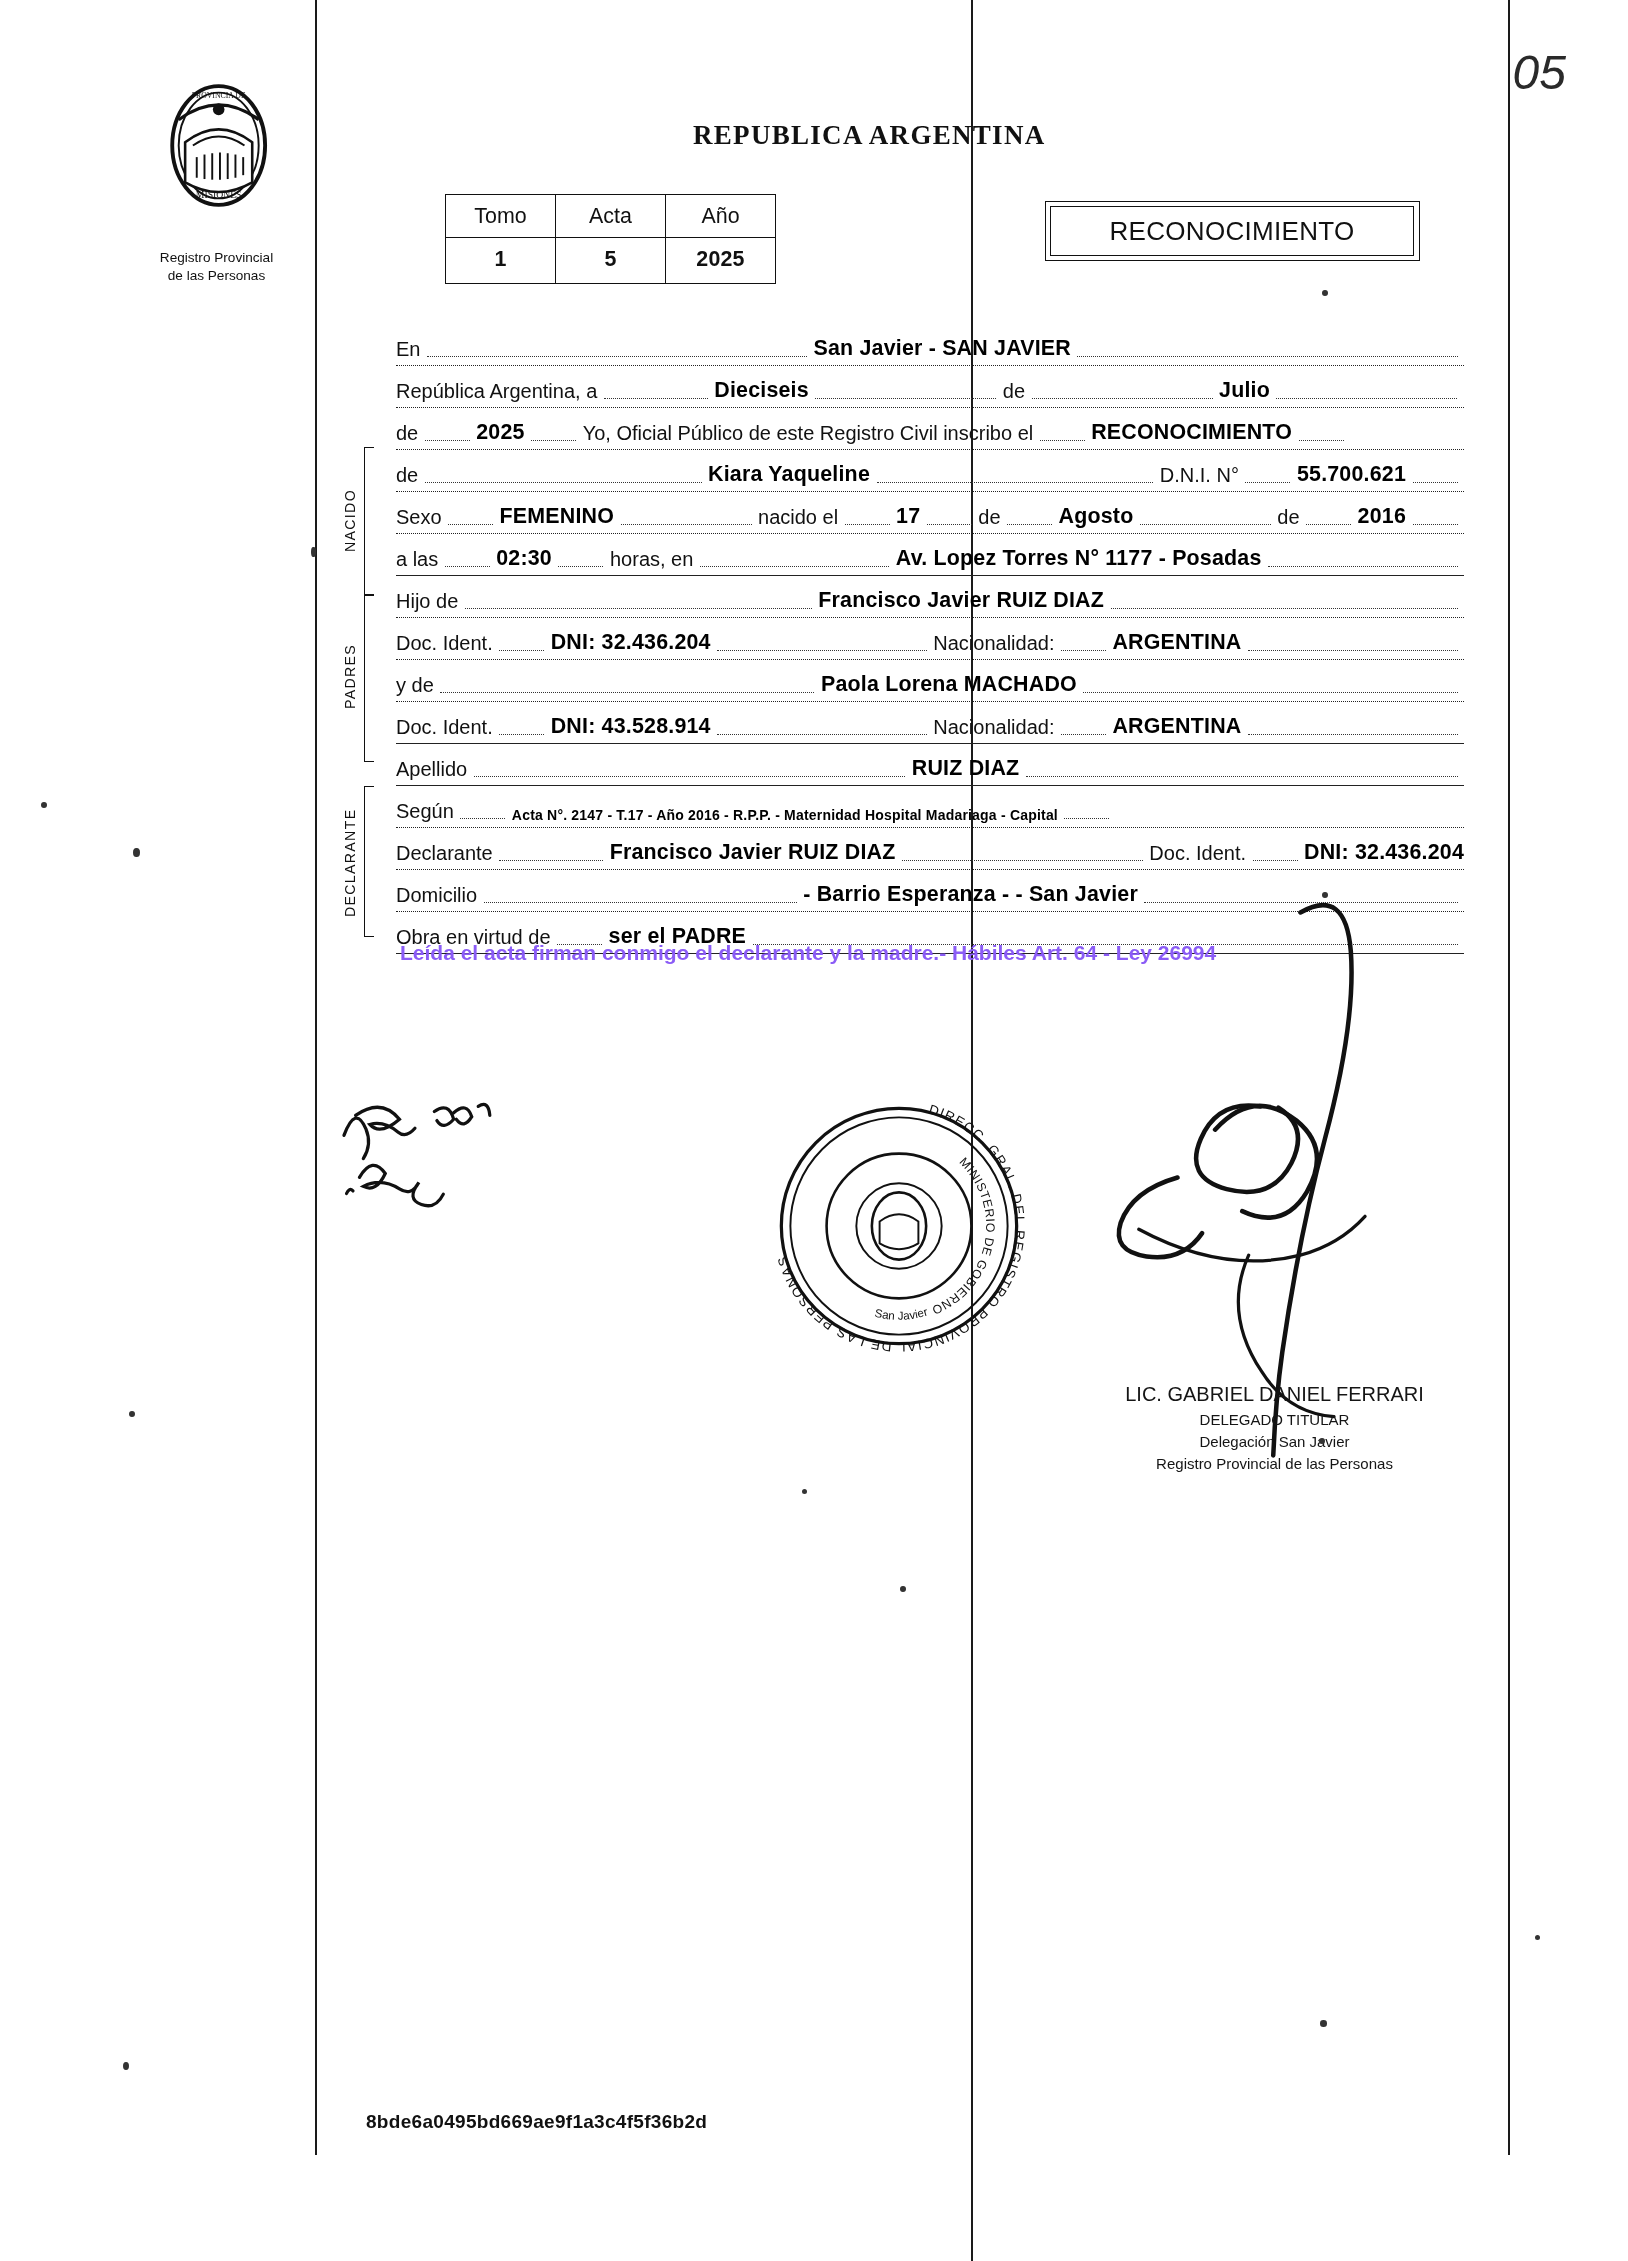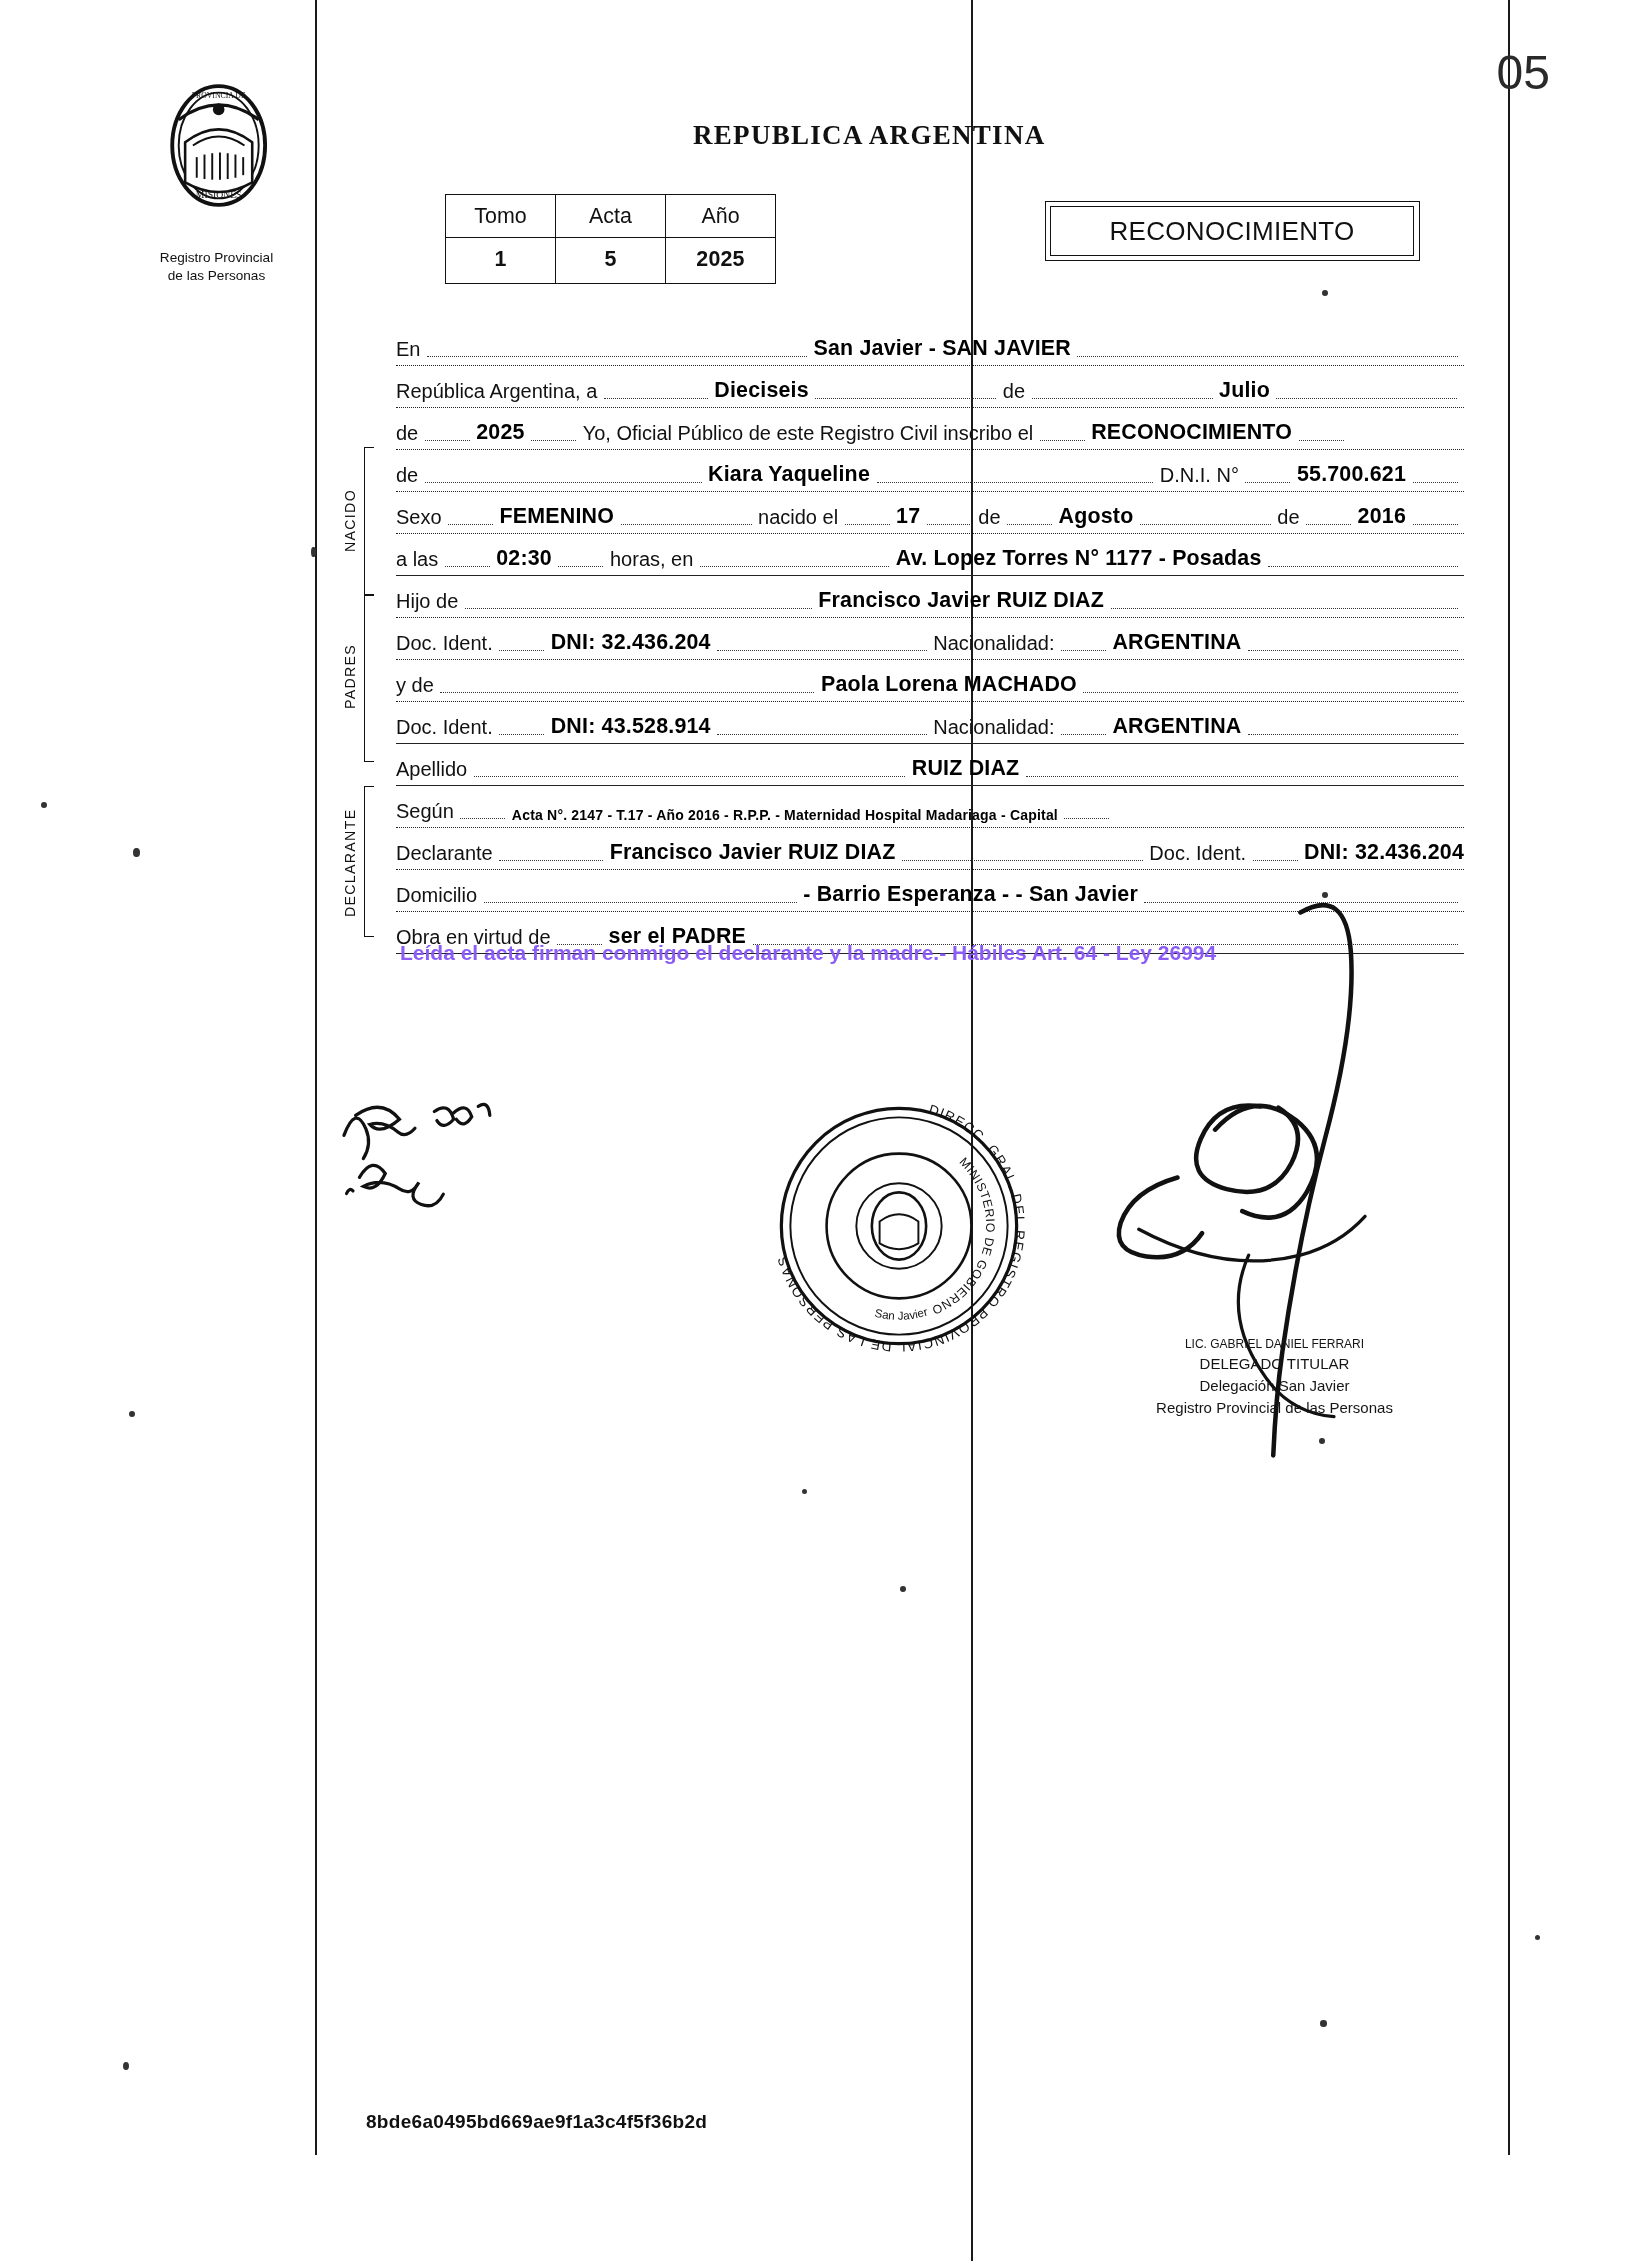"05" .page-number { font-style: none -> italic; right: 78px -> 62px }
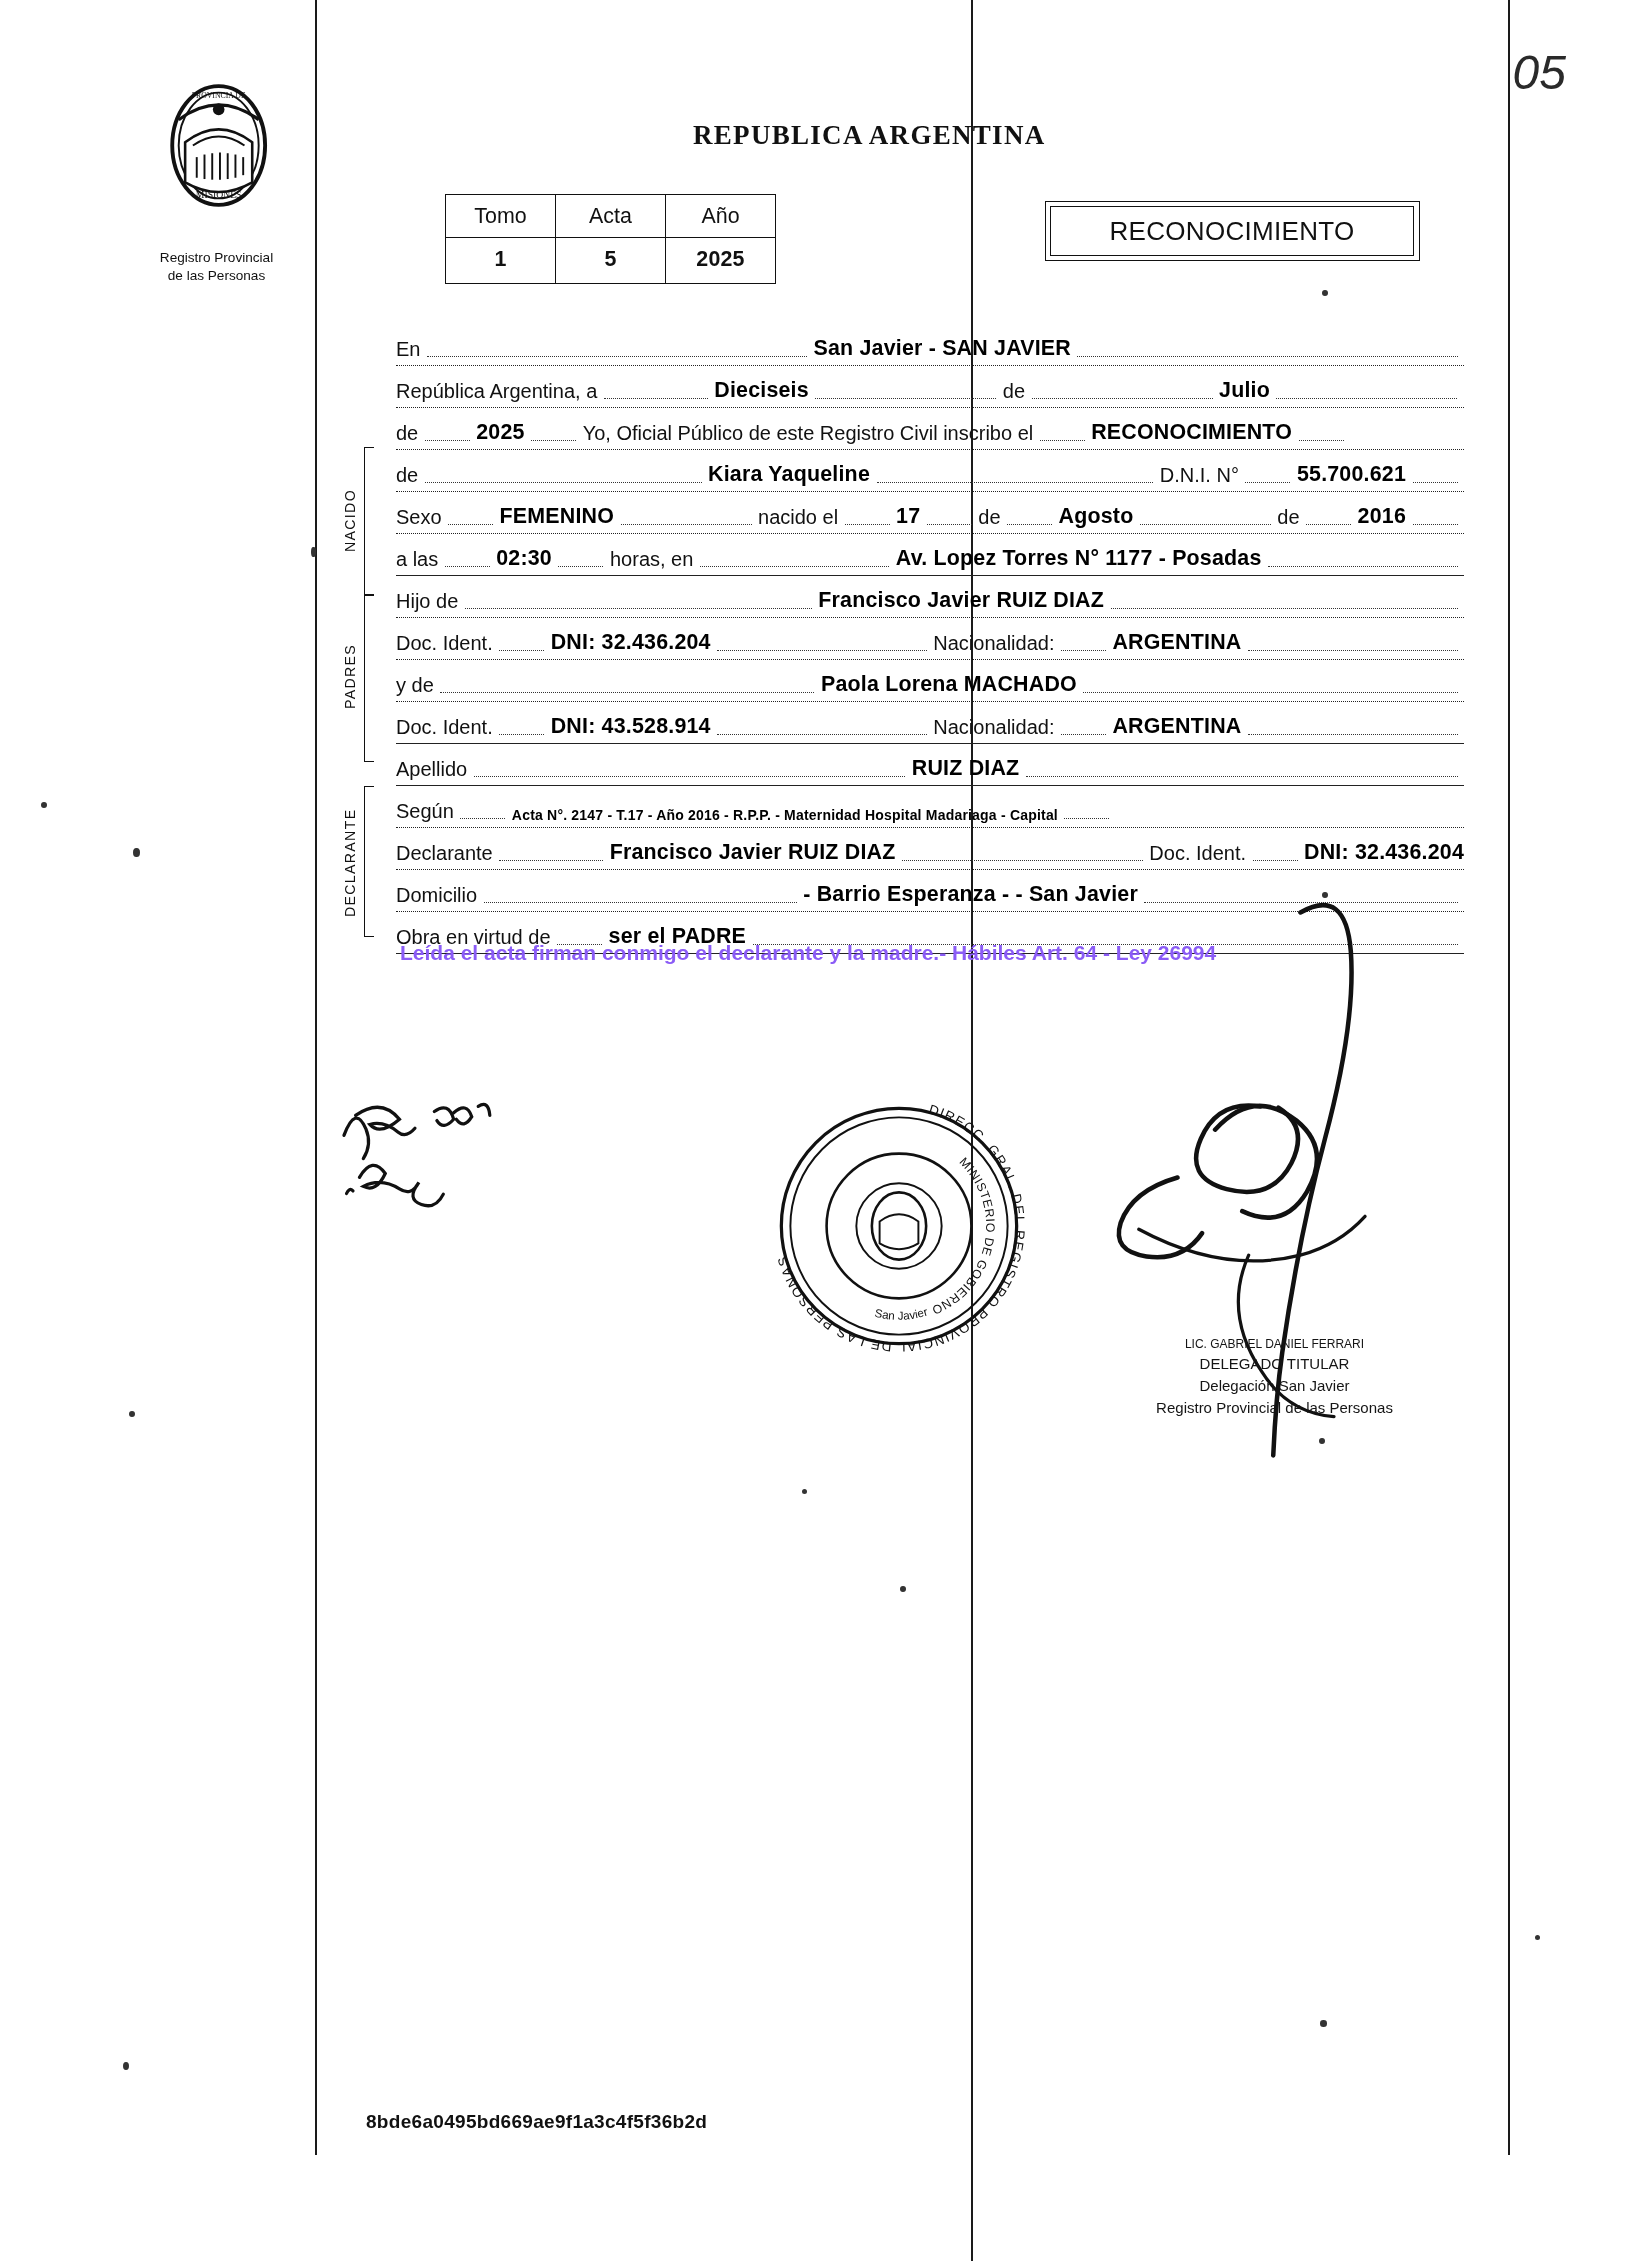"LIC. GABRIEL DANIEL FERRARI" .sig-caption .nm { font-size: 12px -> 20px; margin-top: none -> 44px }
